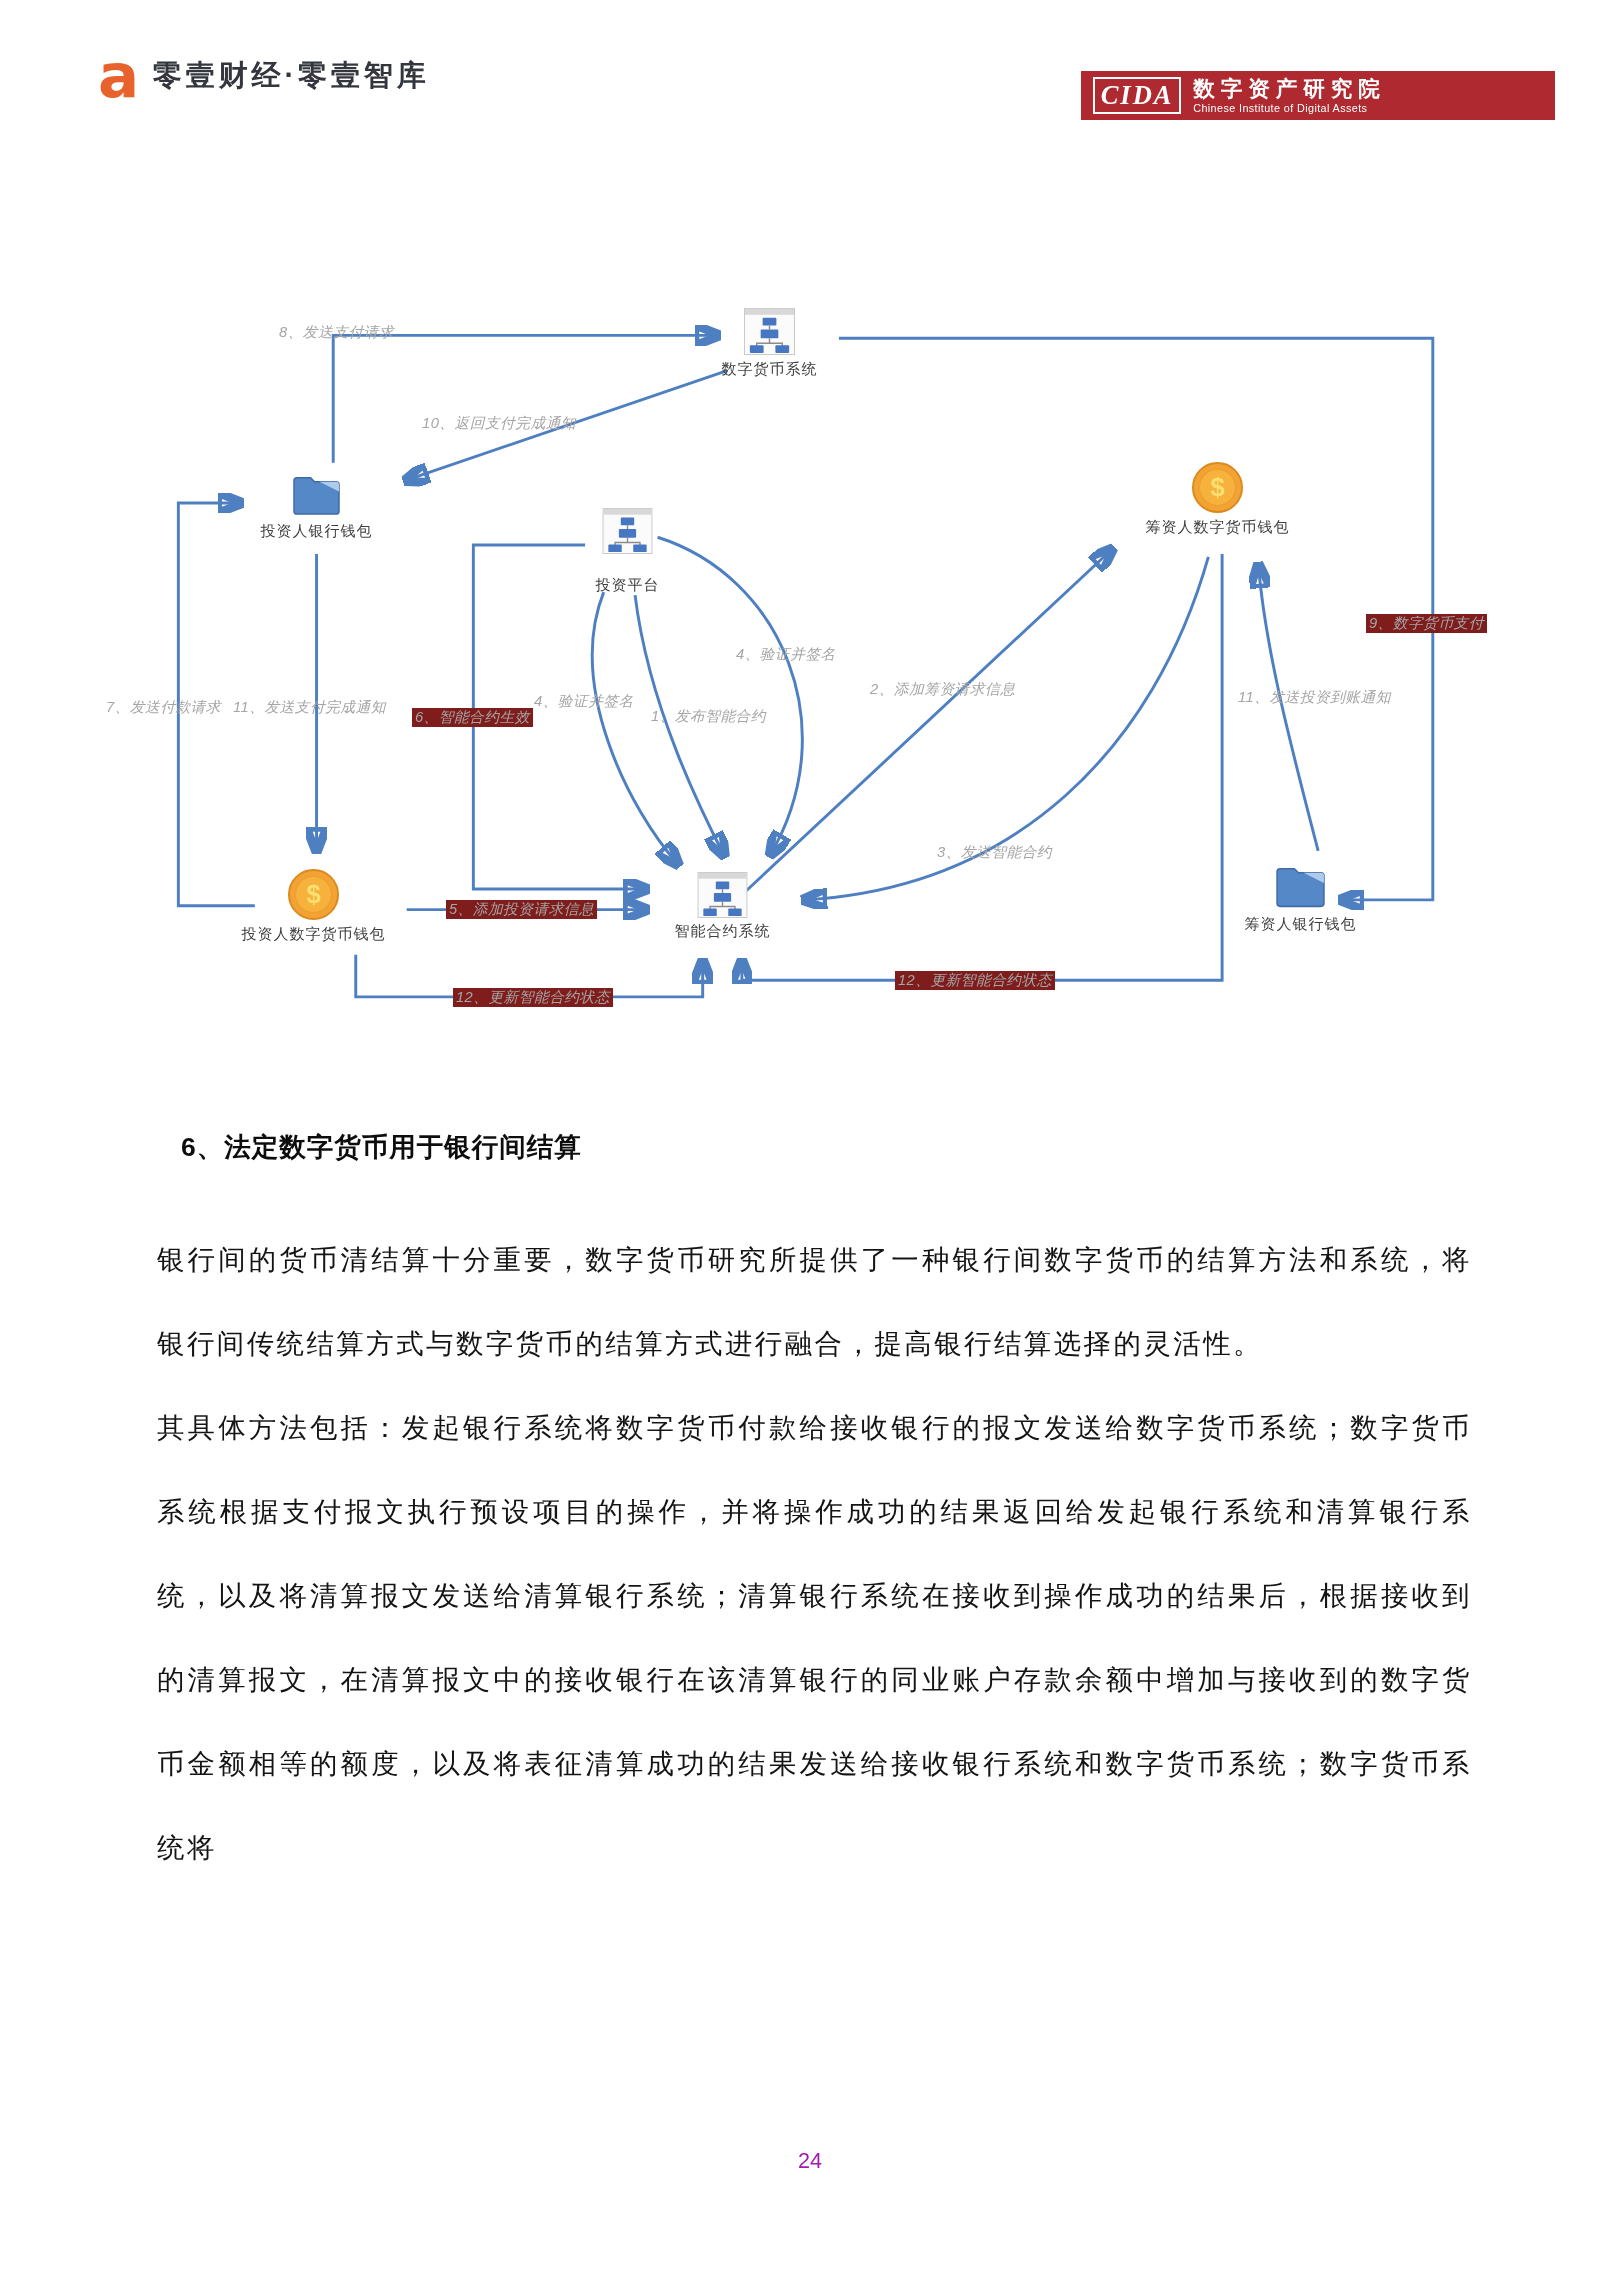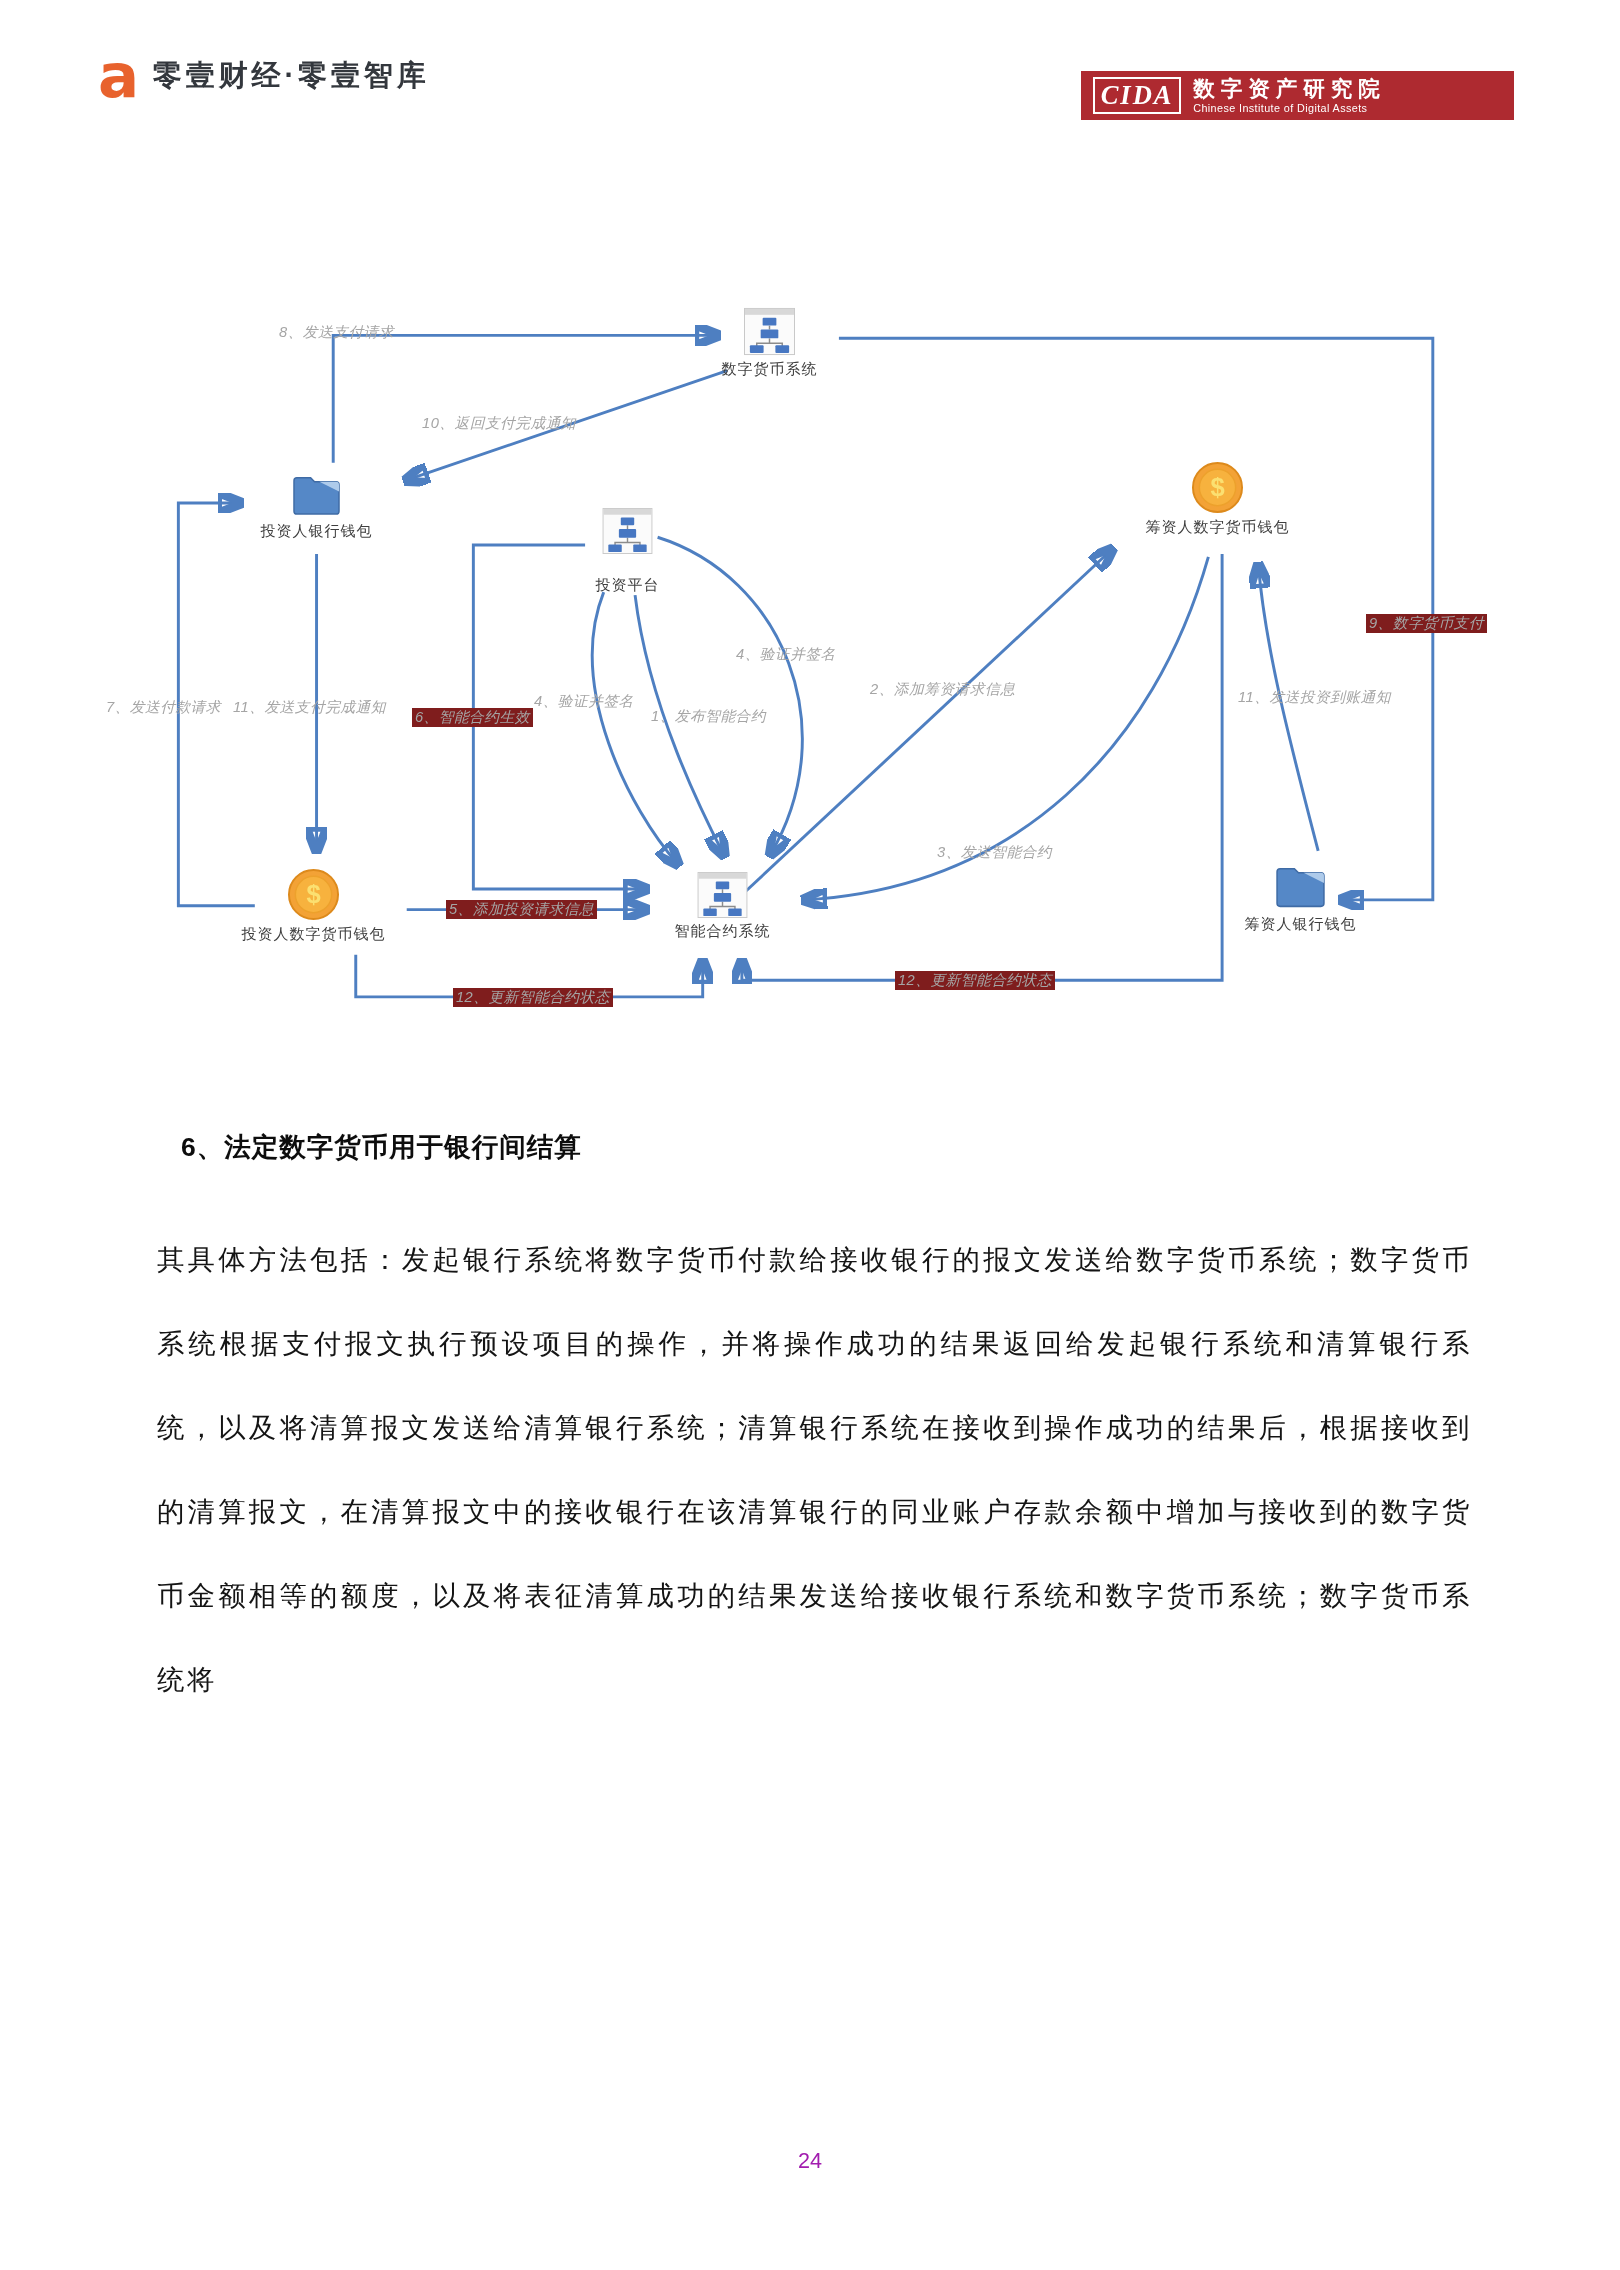"CIDA" .logo-right { width: 433px -> 474px }
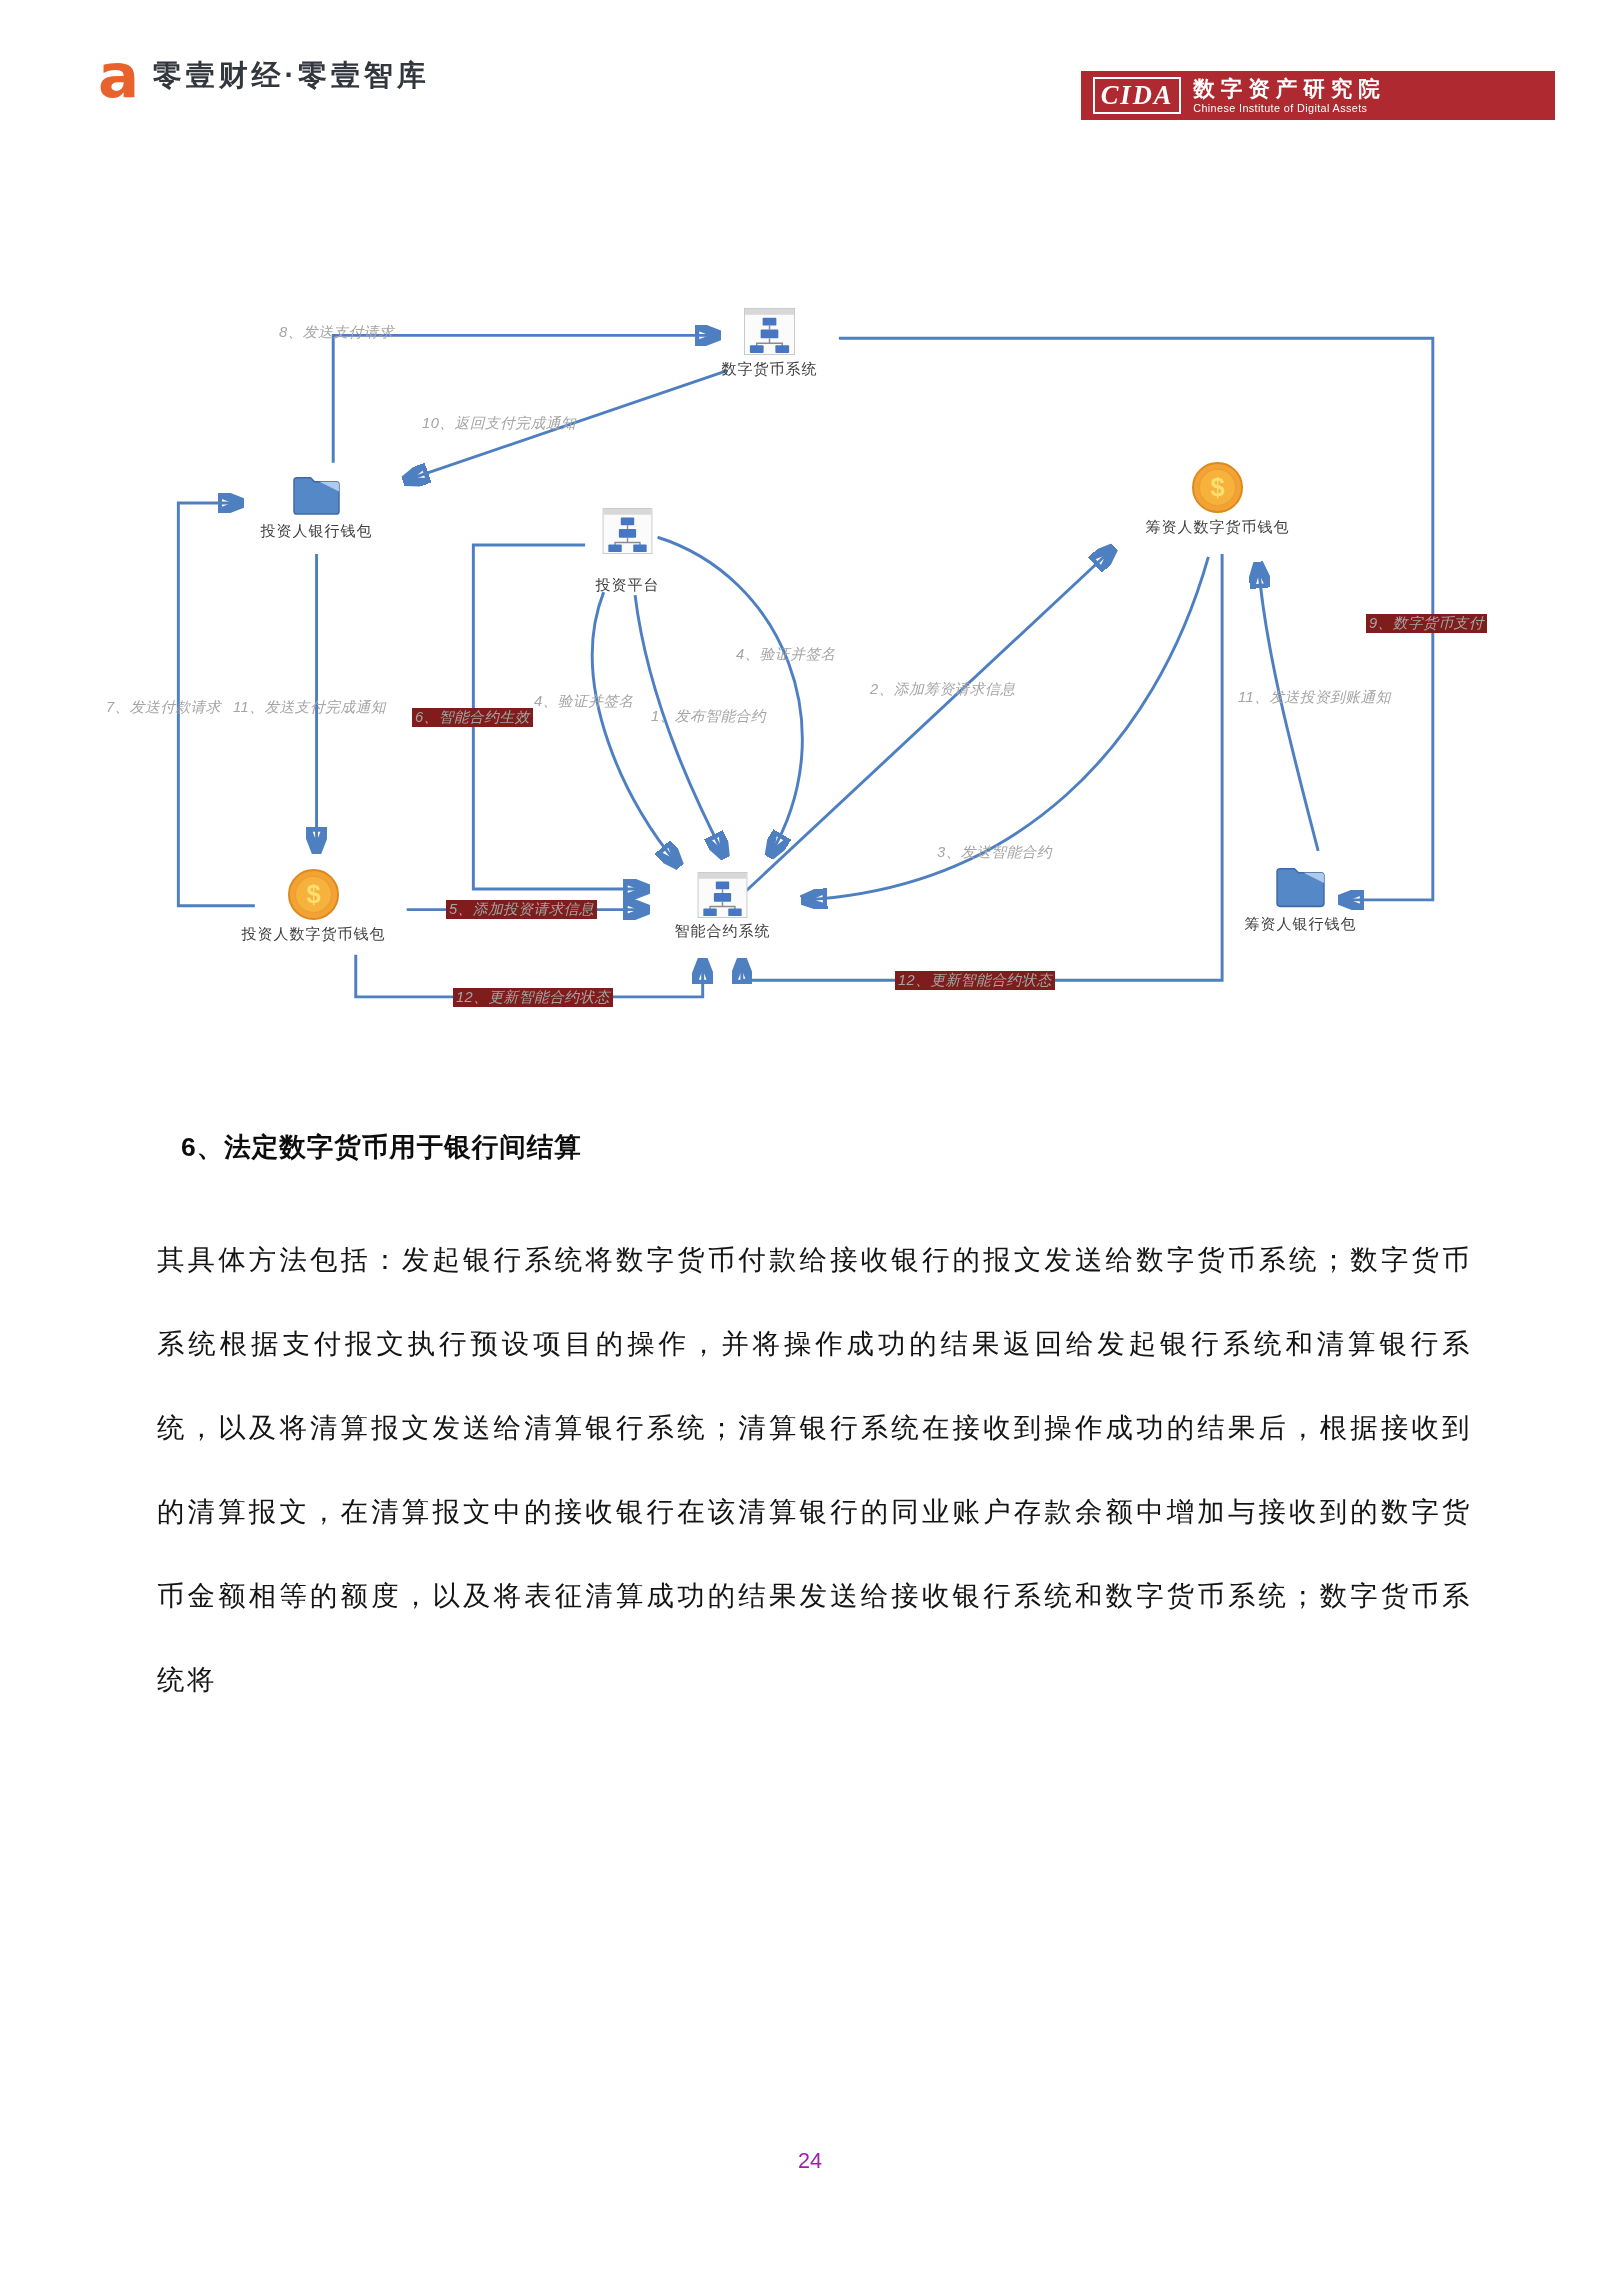"银行间的货币清结算十分重要，数字货币研究所提供了一种银行间数字货币的结算方法和系" p { html: none -> <p>银行间的货币清结算十分重要，数字货币研究所提供了一种银行间数字货币的结算方法和系统，将银行间传统结算方式与数字货币的结算方式进行融合，提高银行结算选择的灵活性。</p> }
